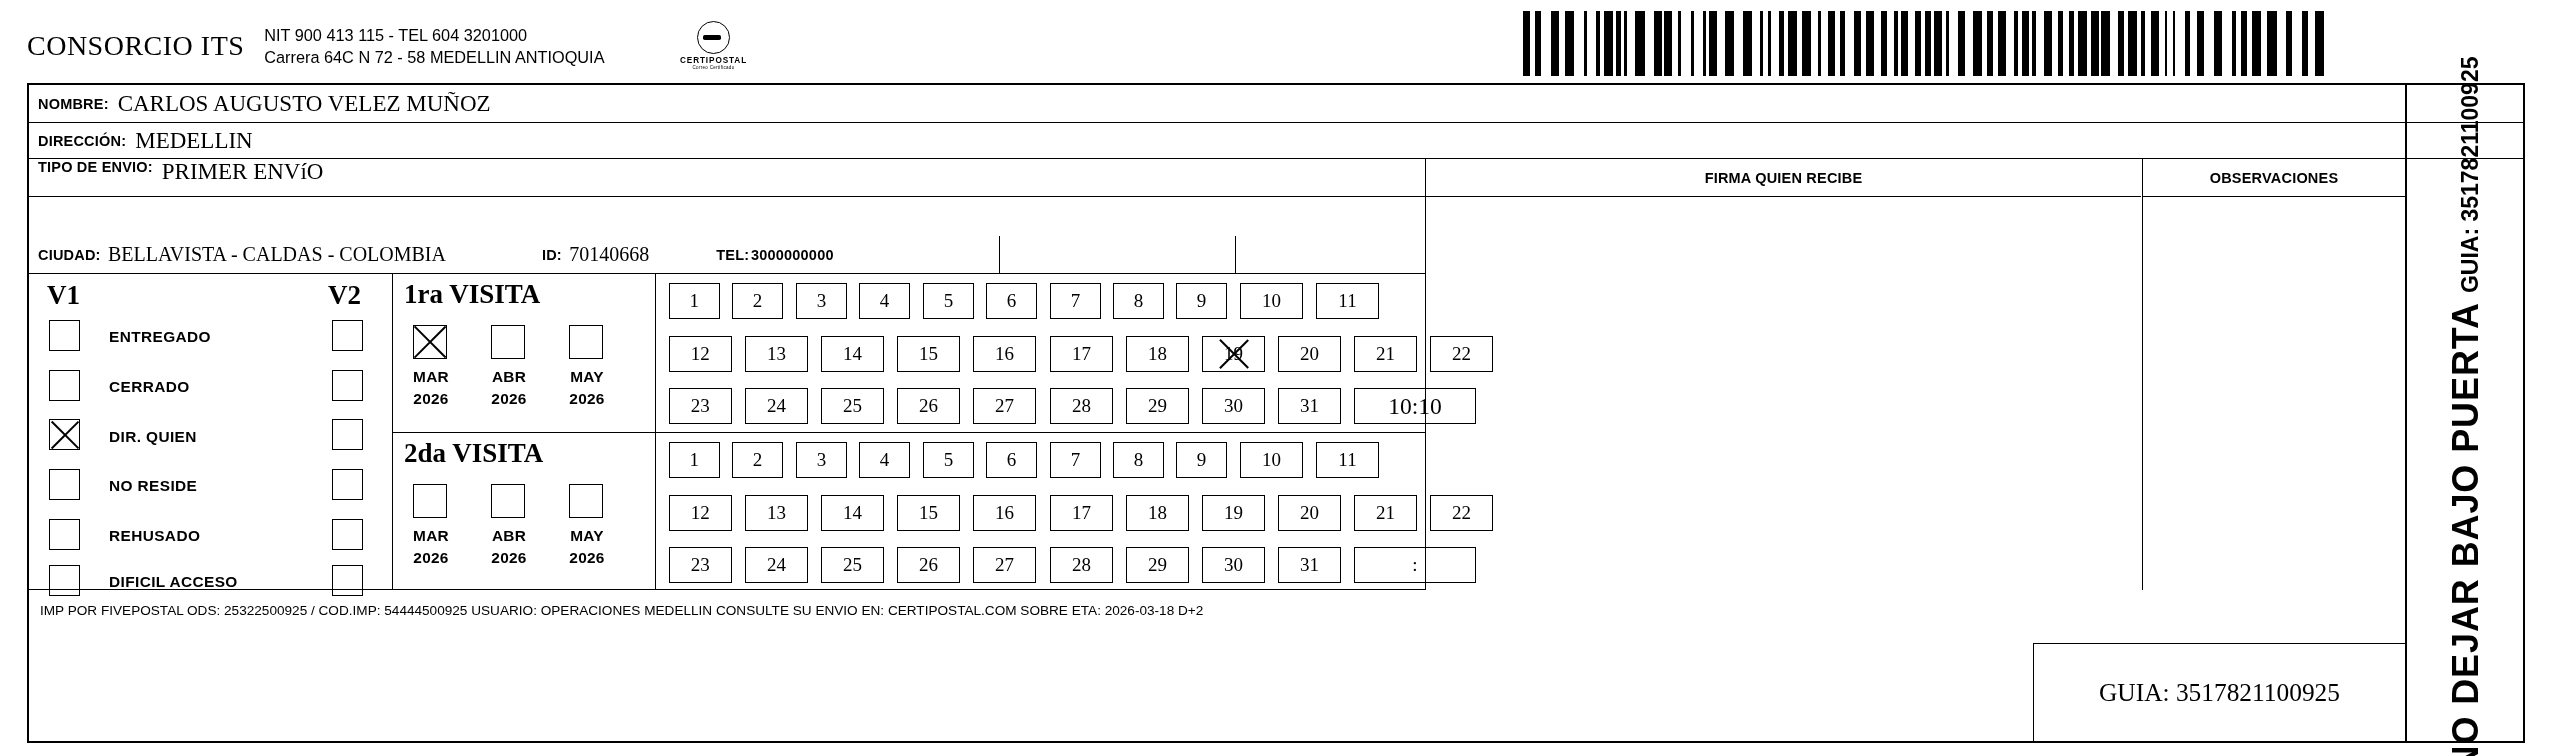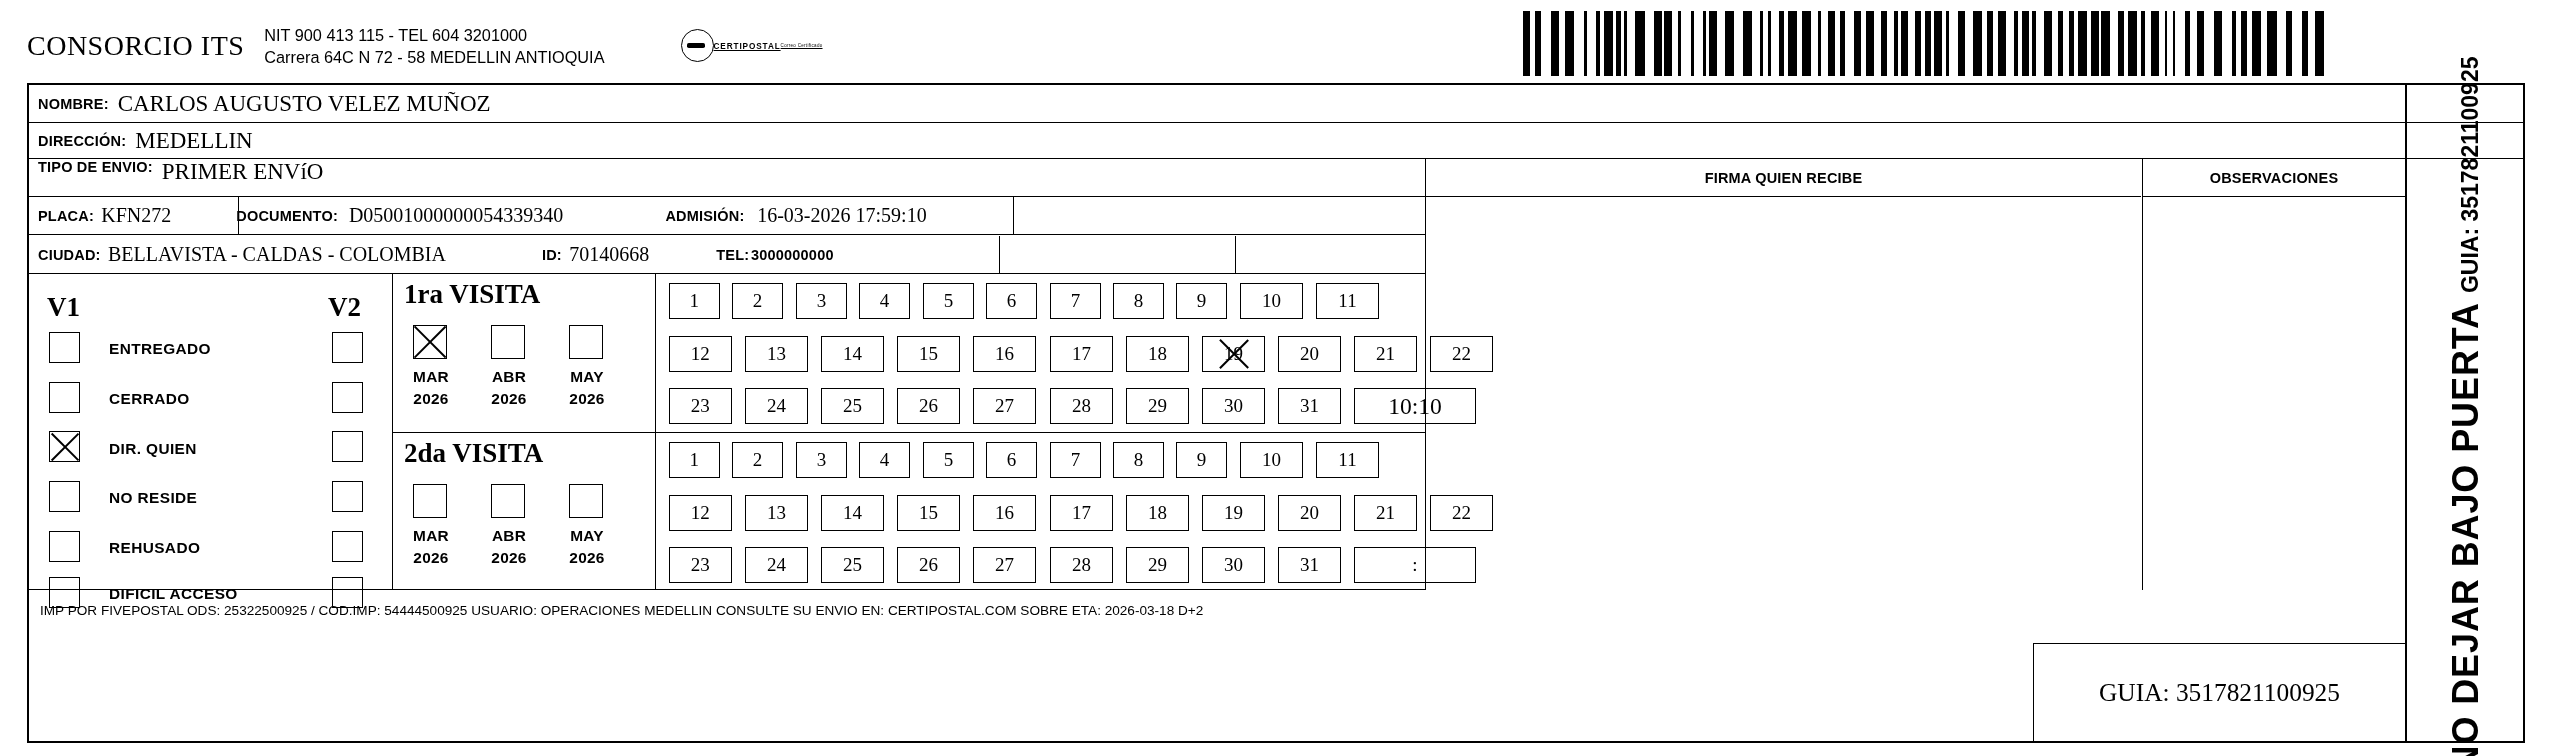"CERTIPOSTAL" .logo-wrap { flex-direction: row -> column; text-decoration: underline -> none }
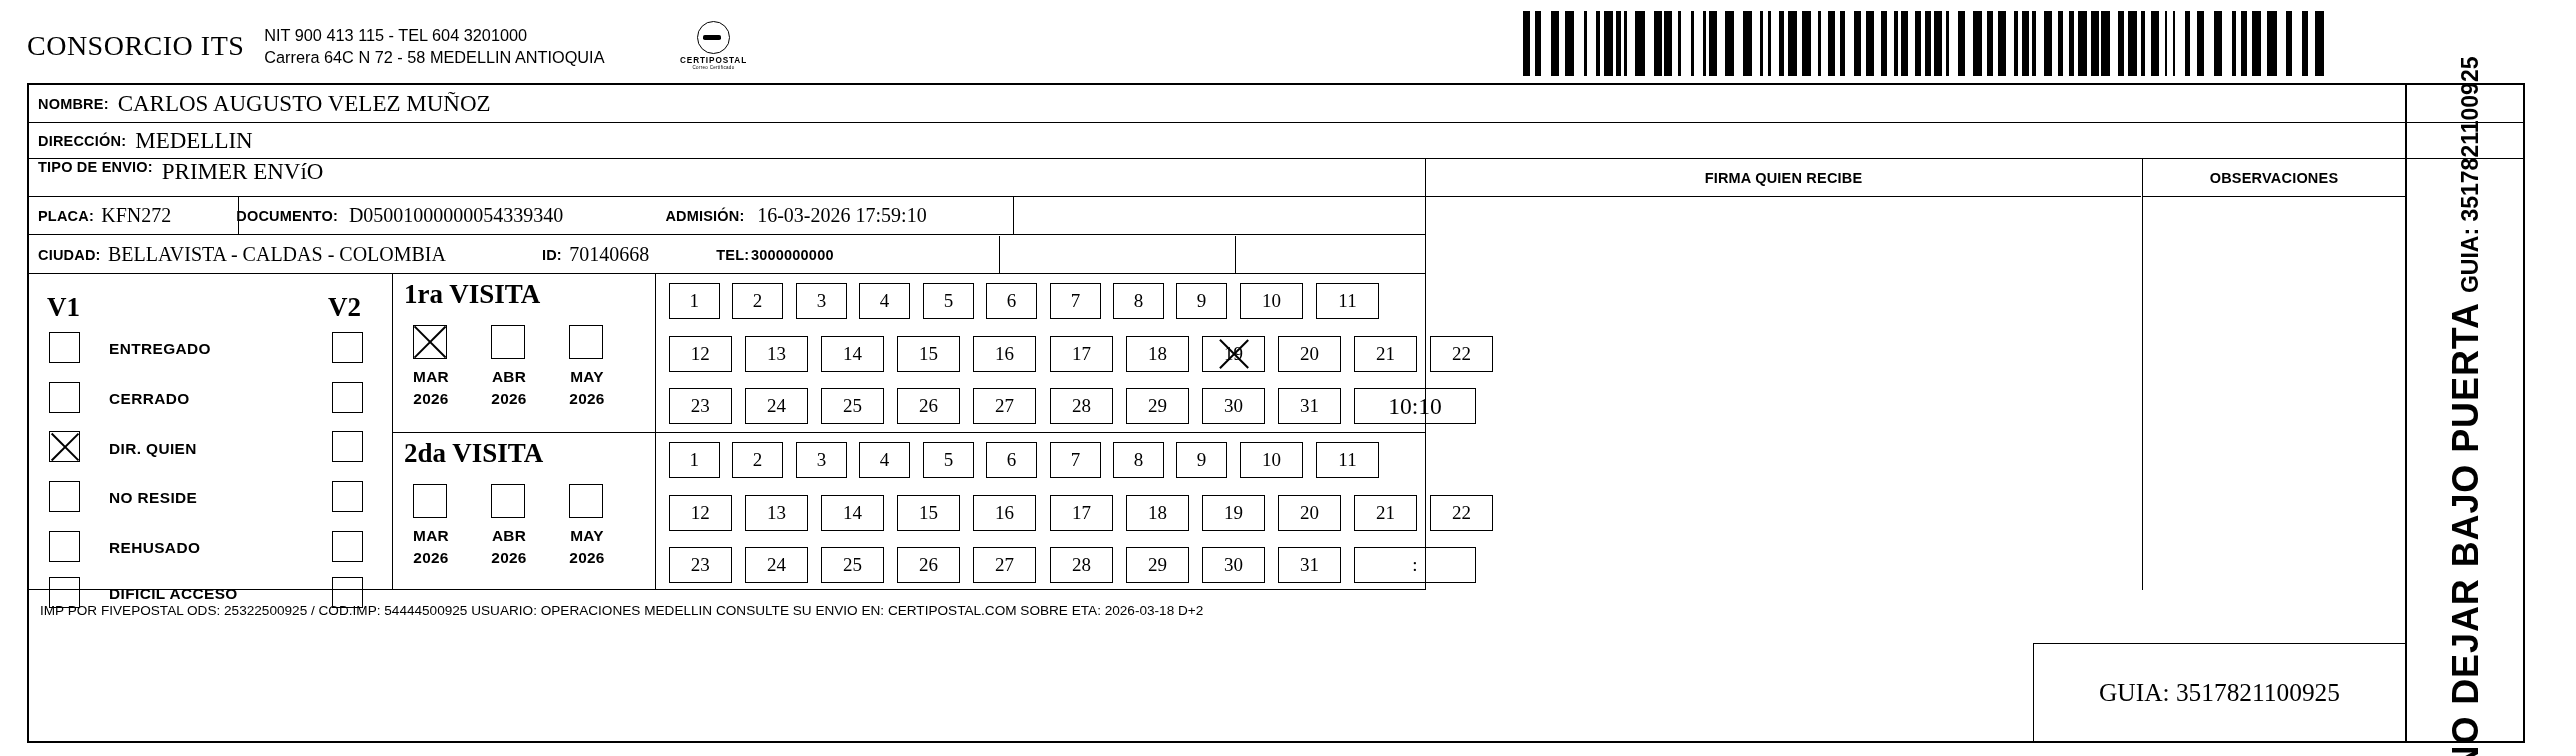"PLACA:" div.row { html: <div> <span>PLACA:</span> <span>KFN272</span> <span></span> <span>DOCUMENTO:</span> <span>D05001000000054339340</span> <span></span> <span>ADMISIÓN:</span> <span>16-03-2026 17:59:10</span> </div> -> none }
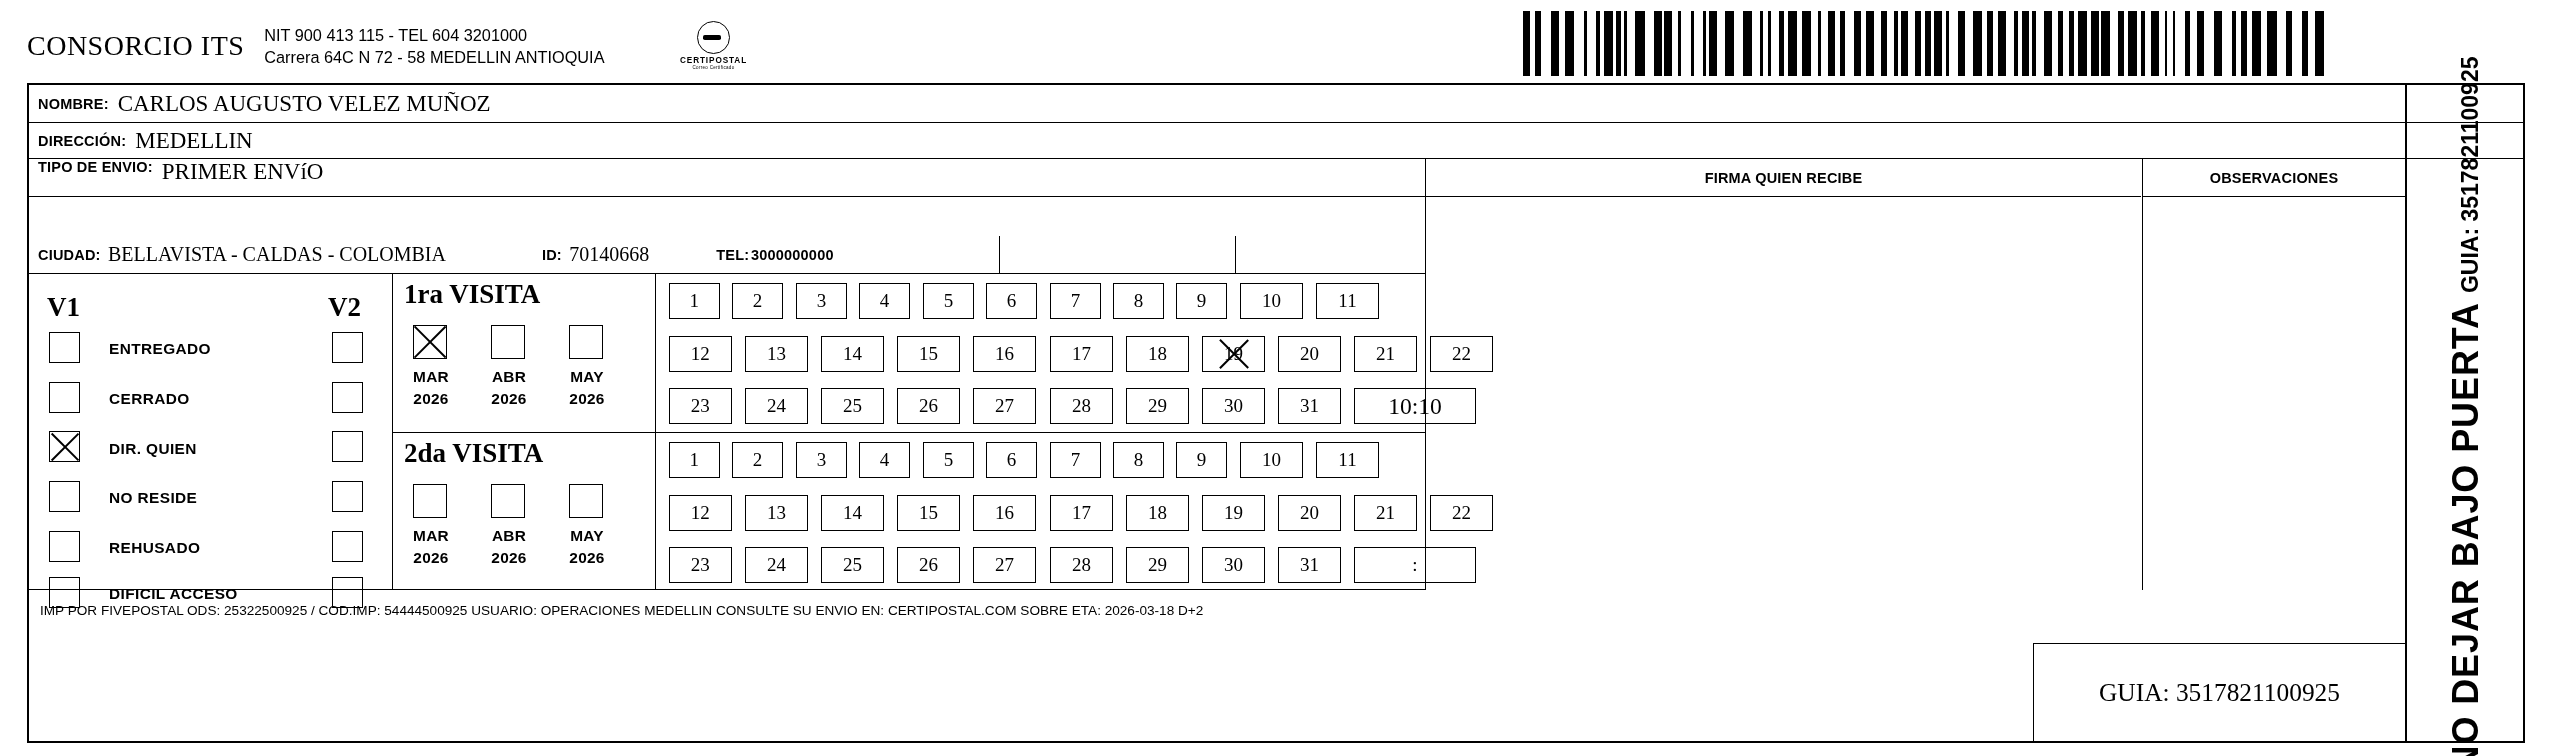"V1" .status-col { top: 16px -> 4px }
